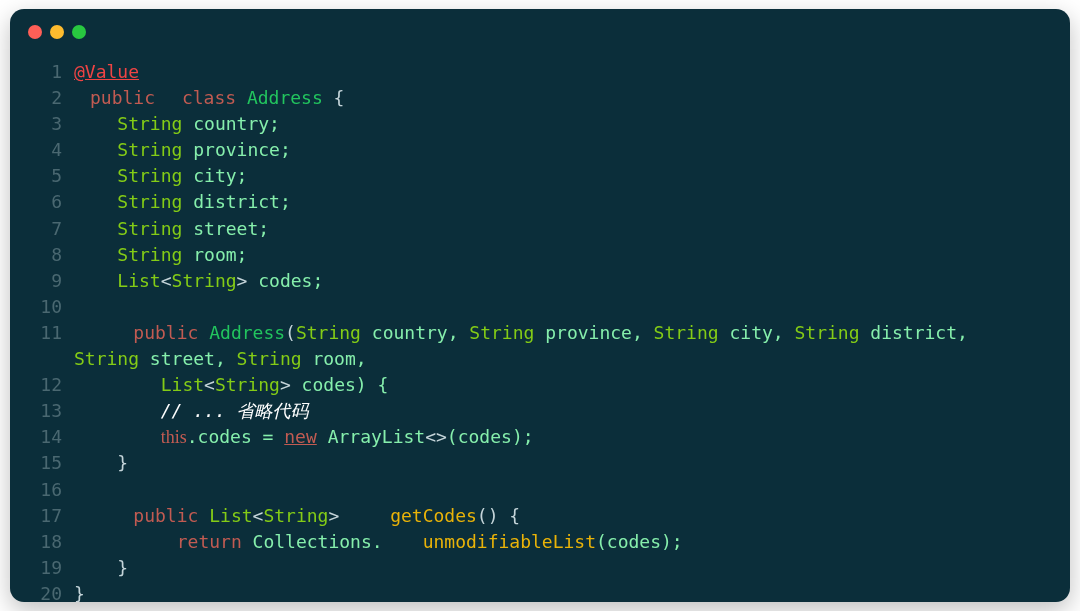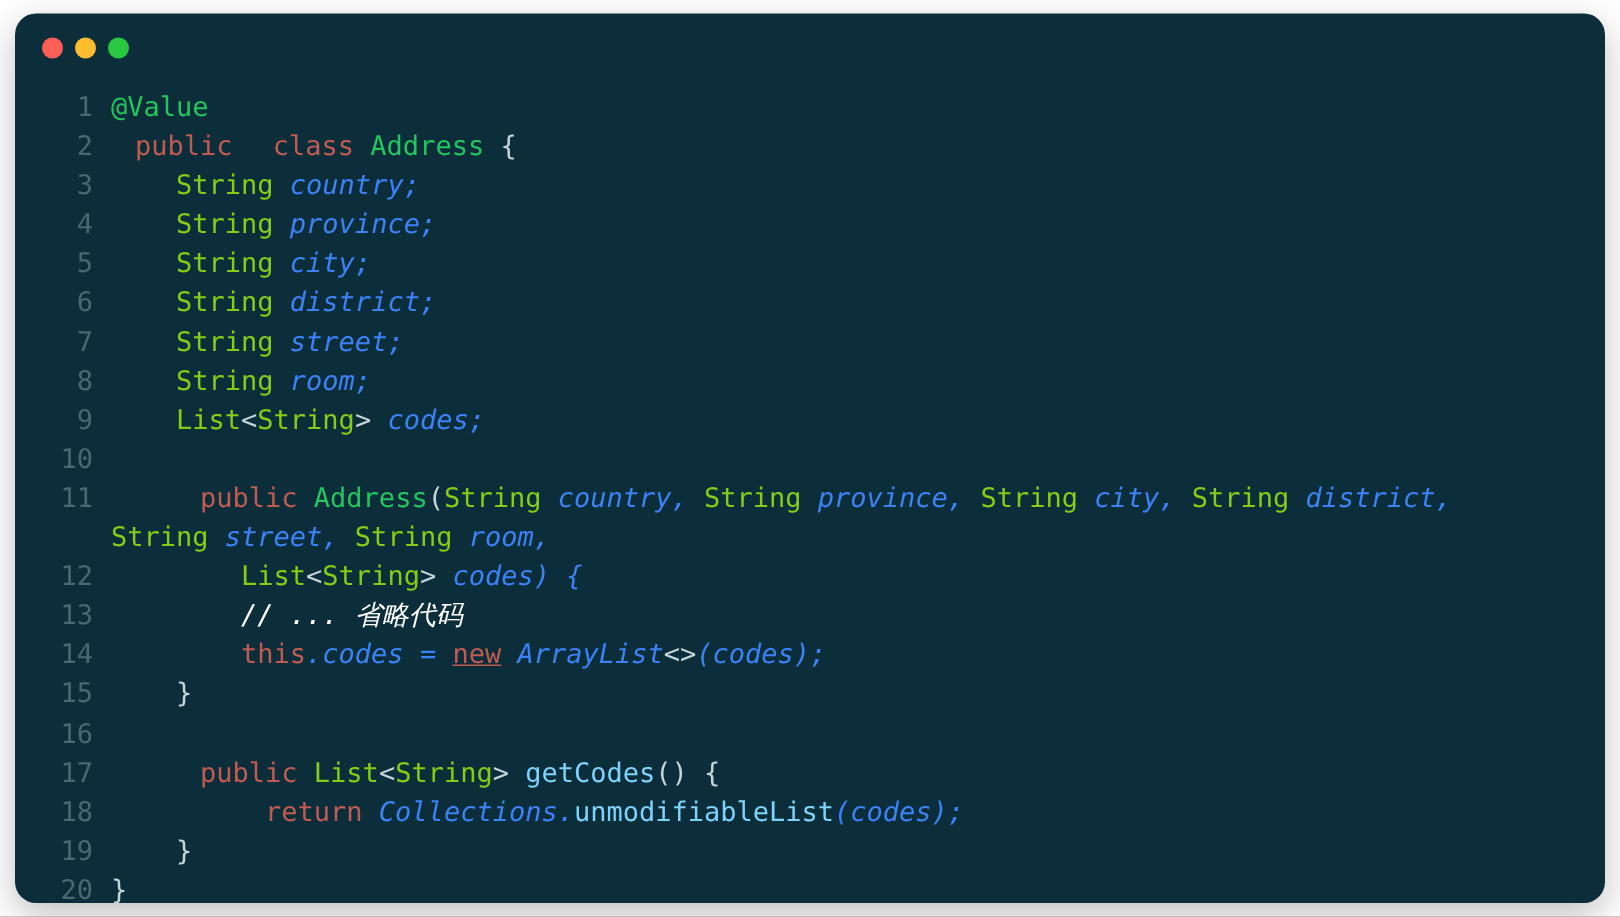"@Value" .tok-annotation { color: #22c55e -> #ef4444; text-decoration: none -> underline }
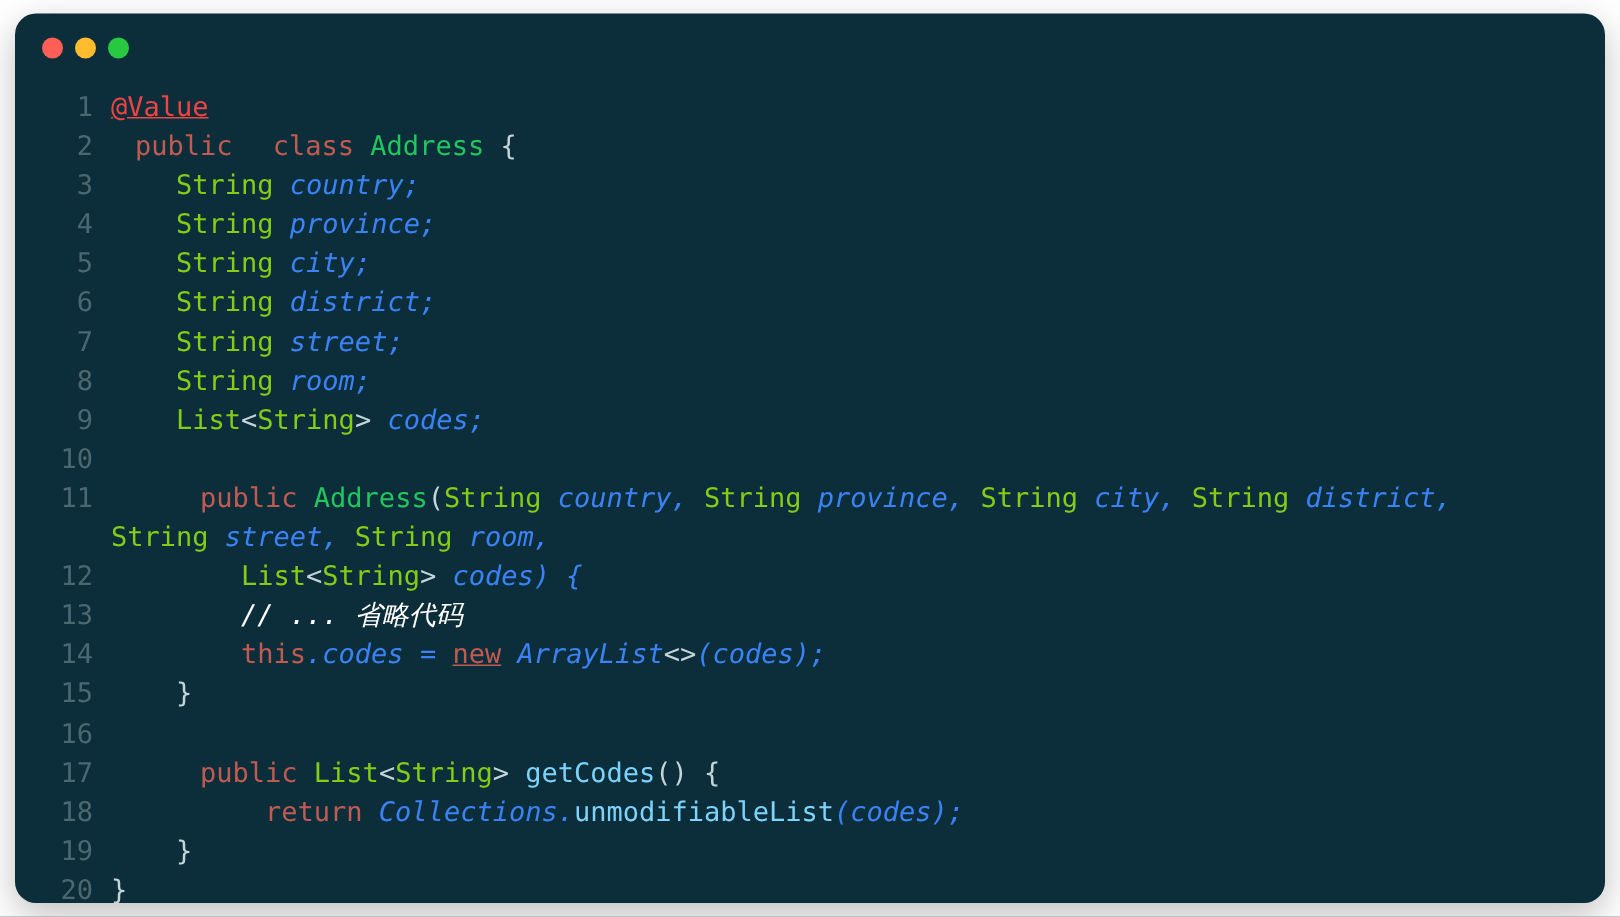"country;" .tok-ident { color: #3b82f6 -> #86efac; font-style: italic -> none }
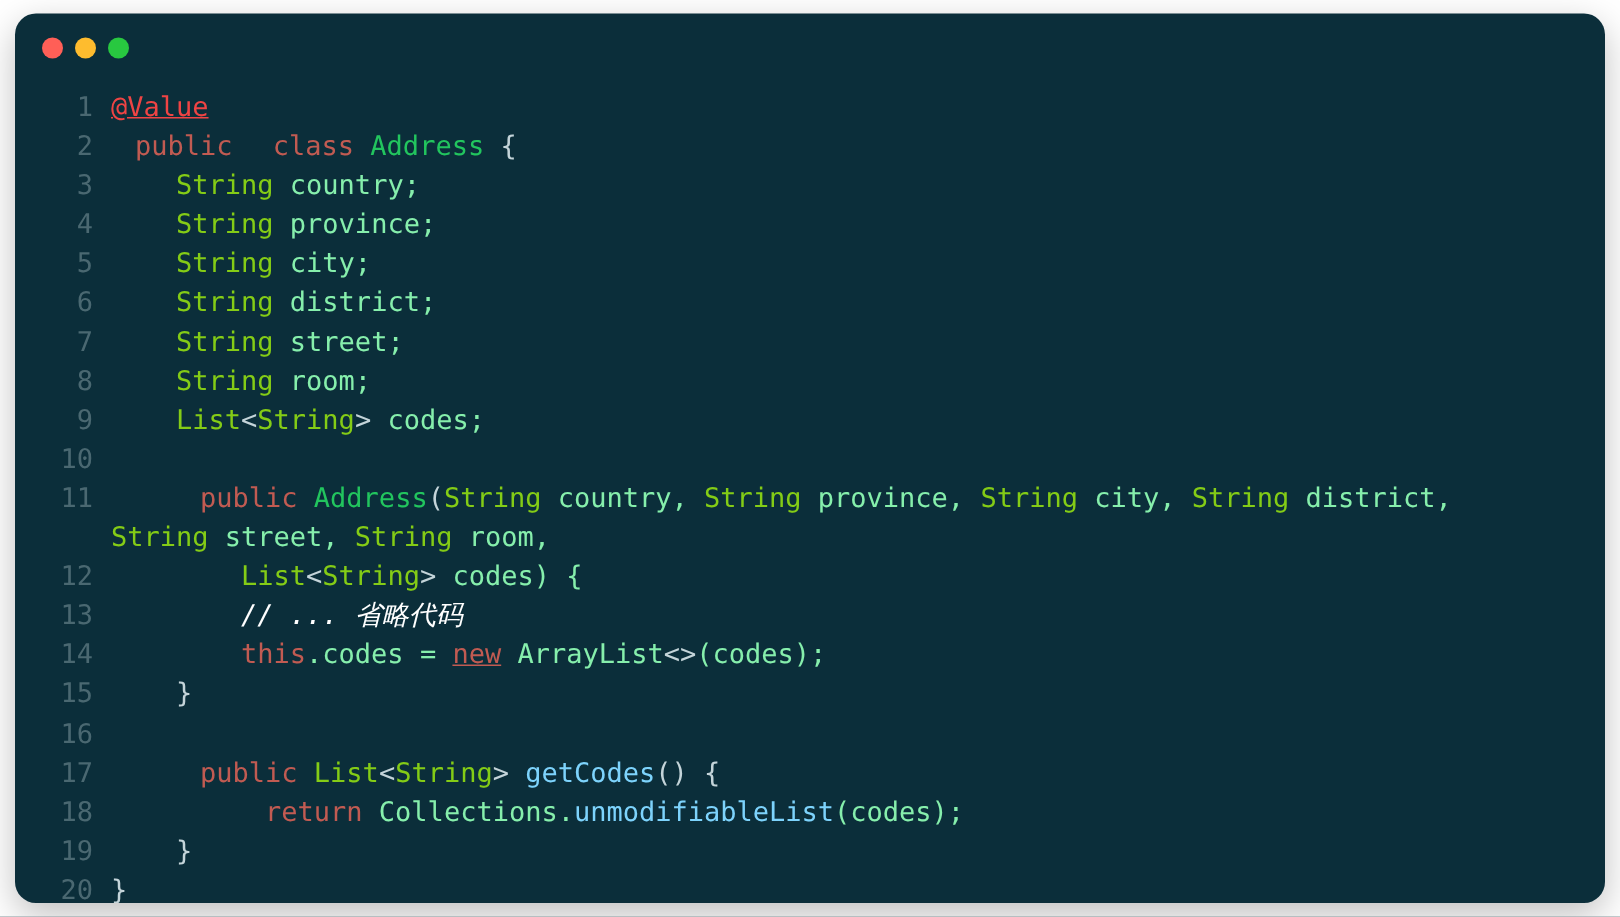"this" .tok-this { font-family: none -> Liberation Serif, serif }
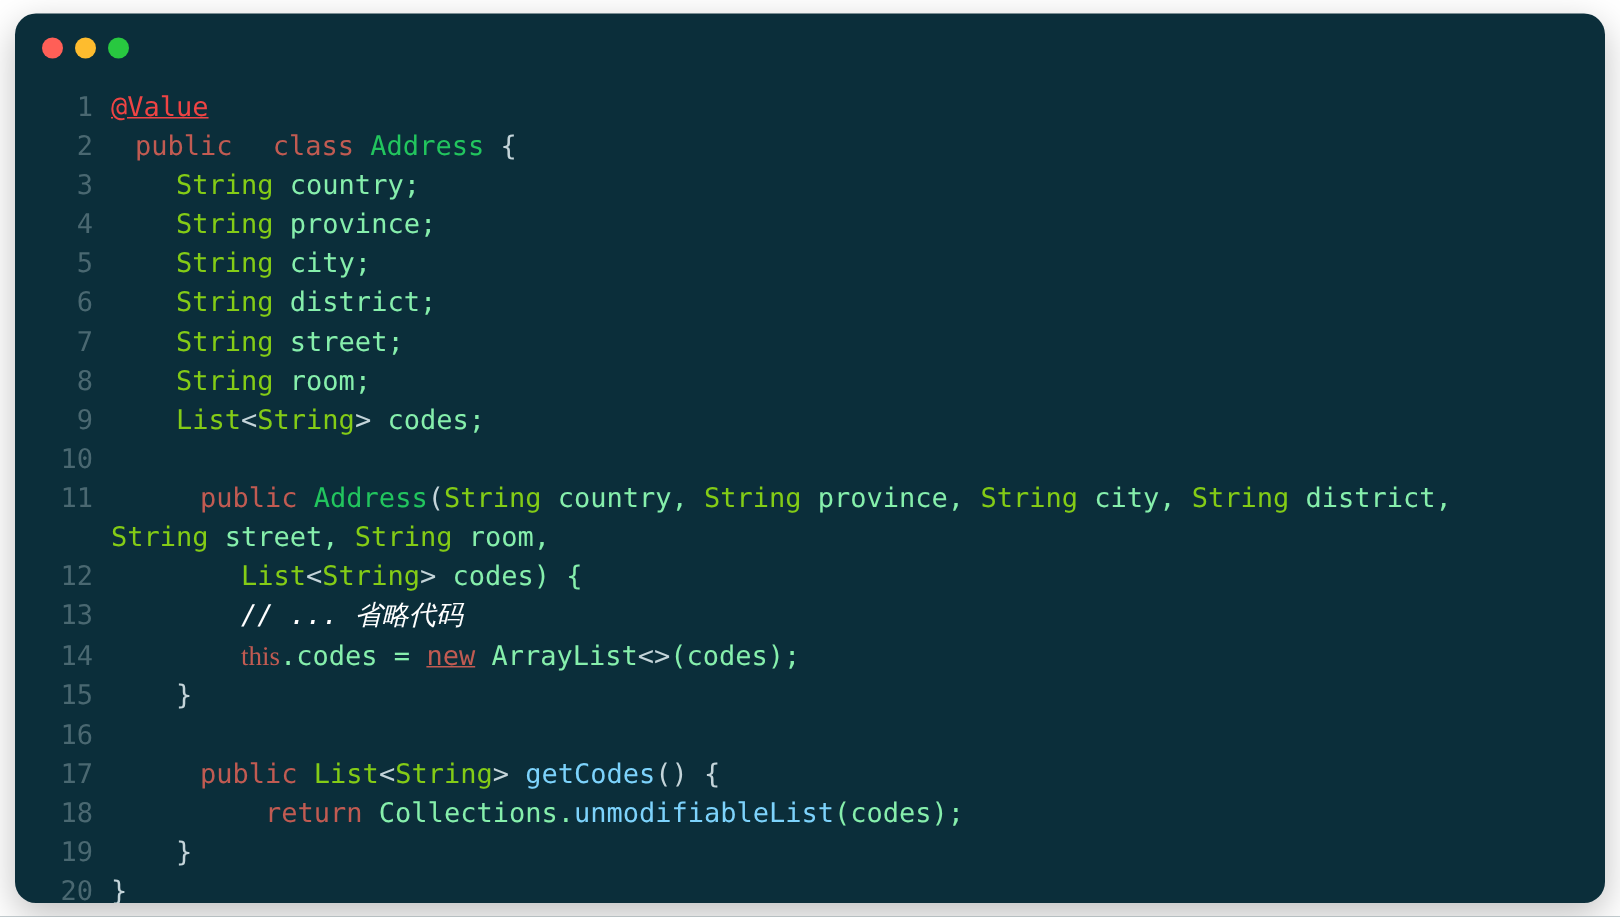"getCodes" .tok-method { color: #7dd3fc -> #eab308; margin-left: none -> 40px }
